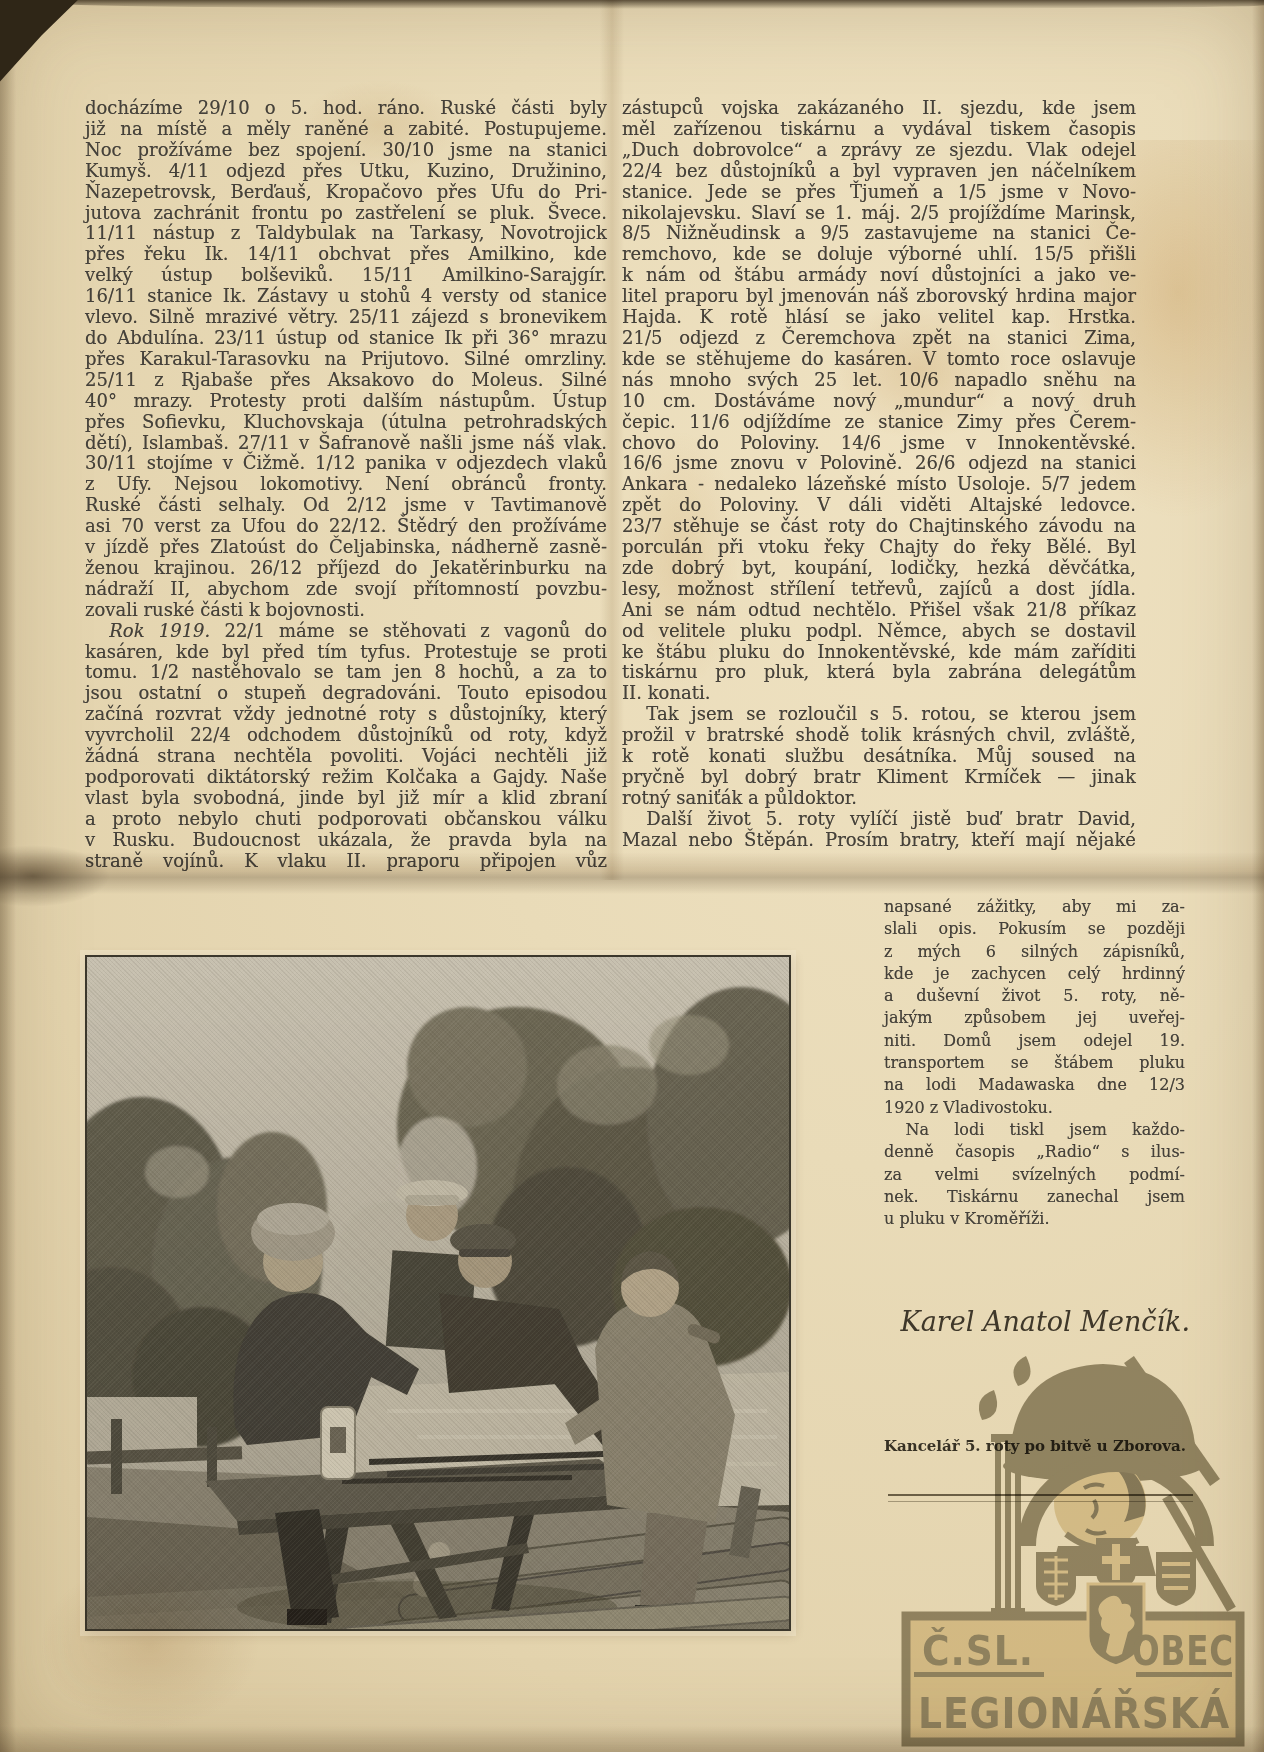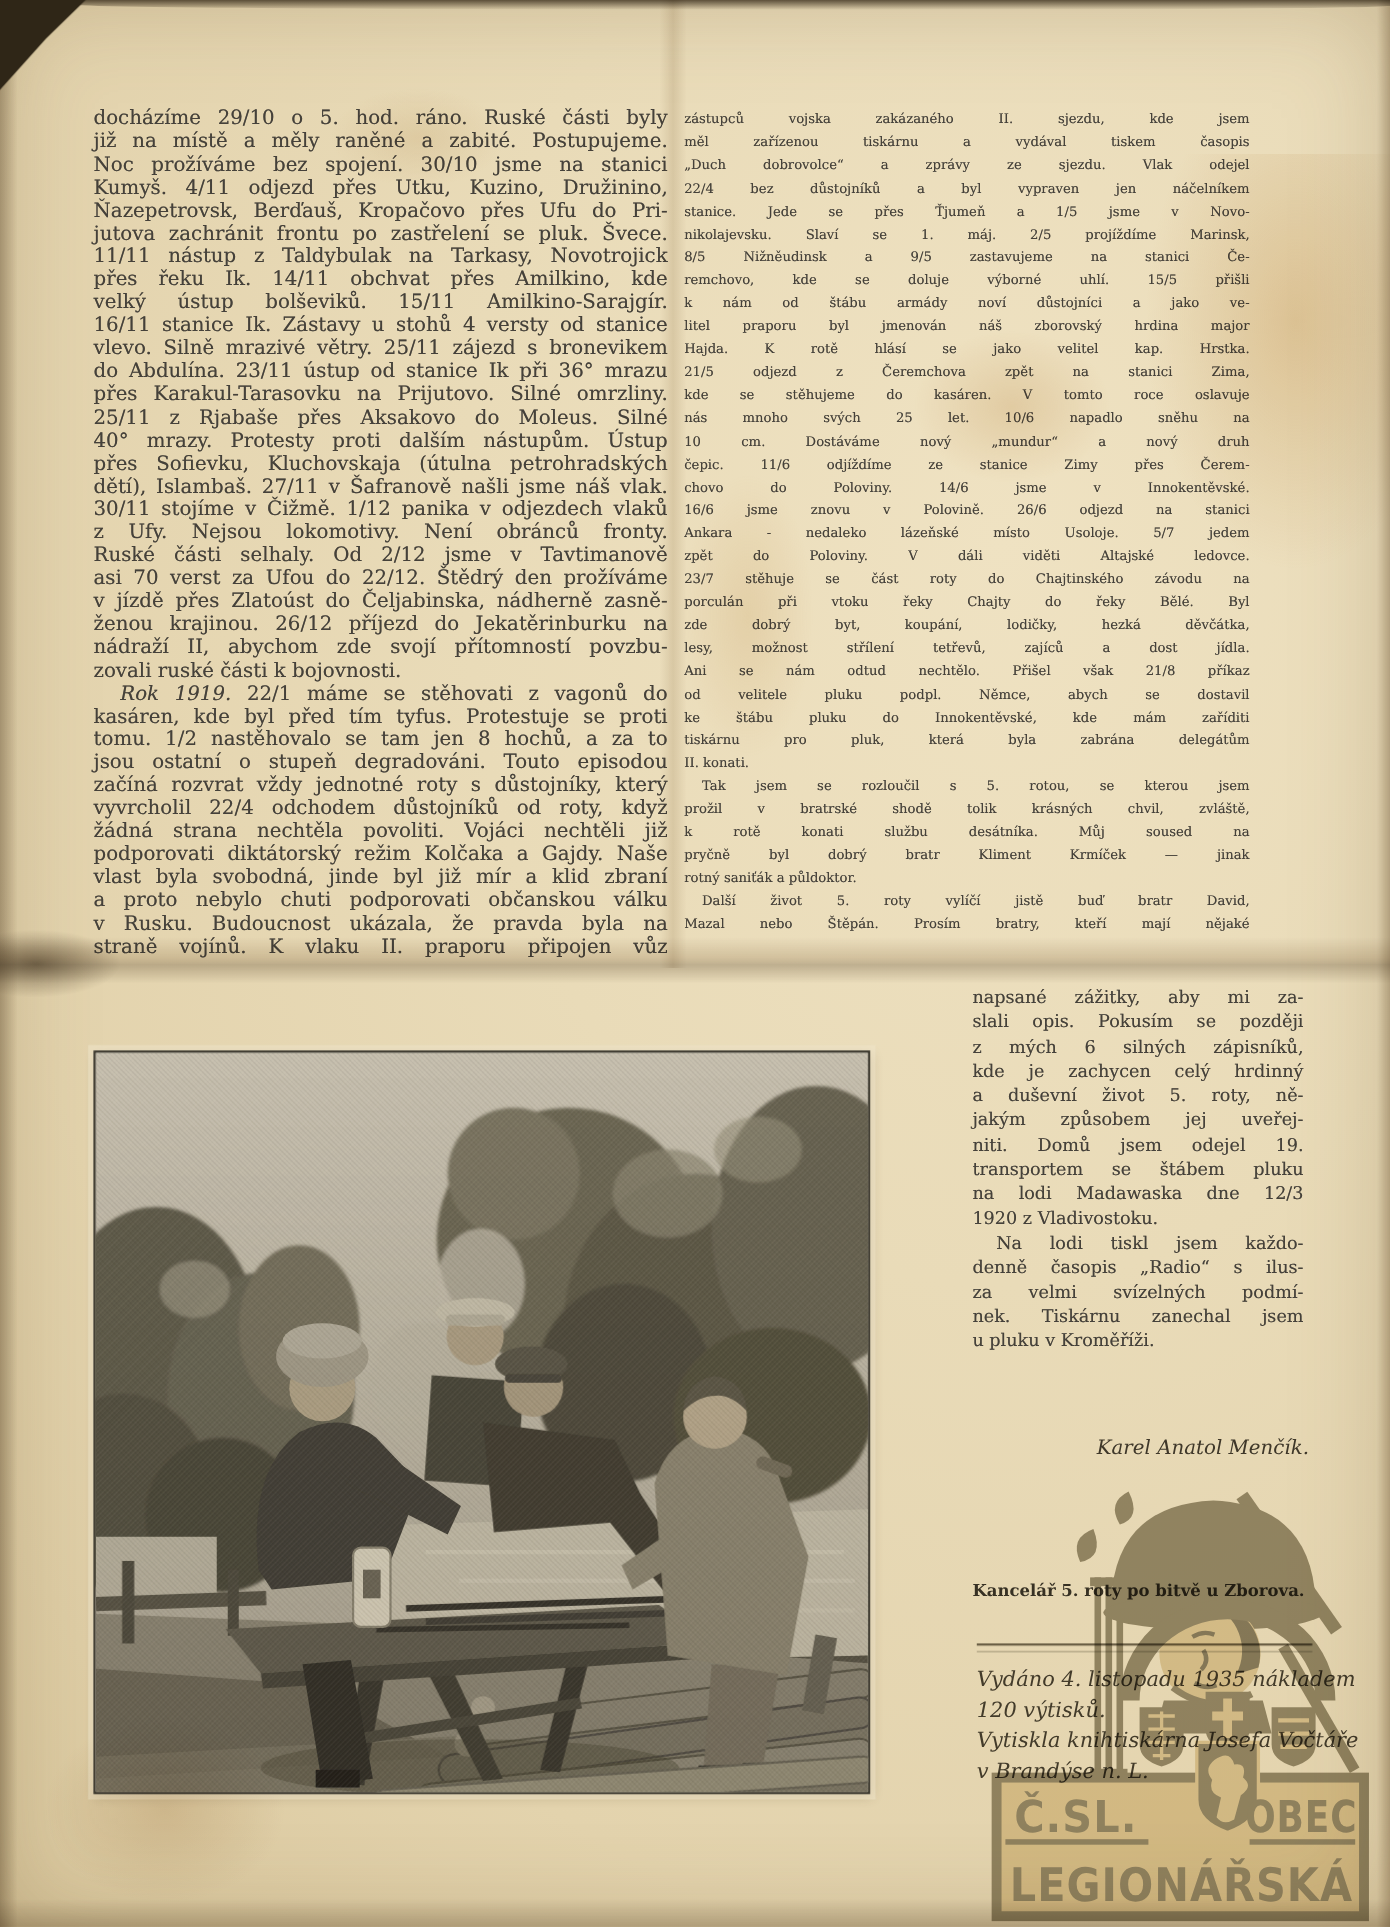"zástupců vojska zakázaného II. sjezdu," .col-right { font-size: 12px -> 18px }
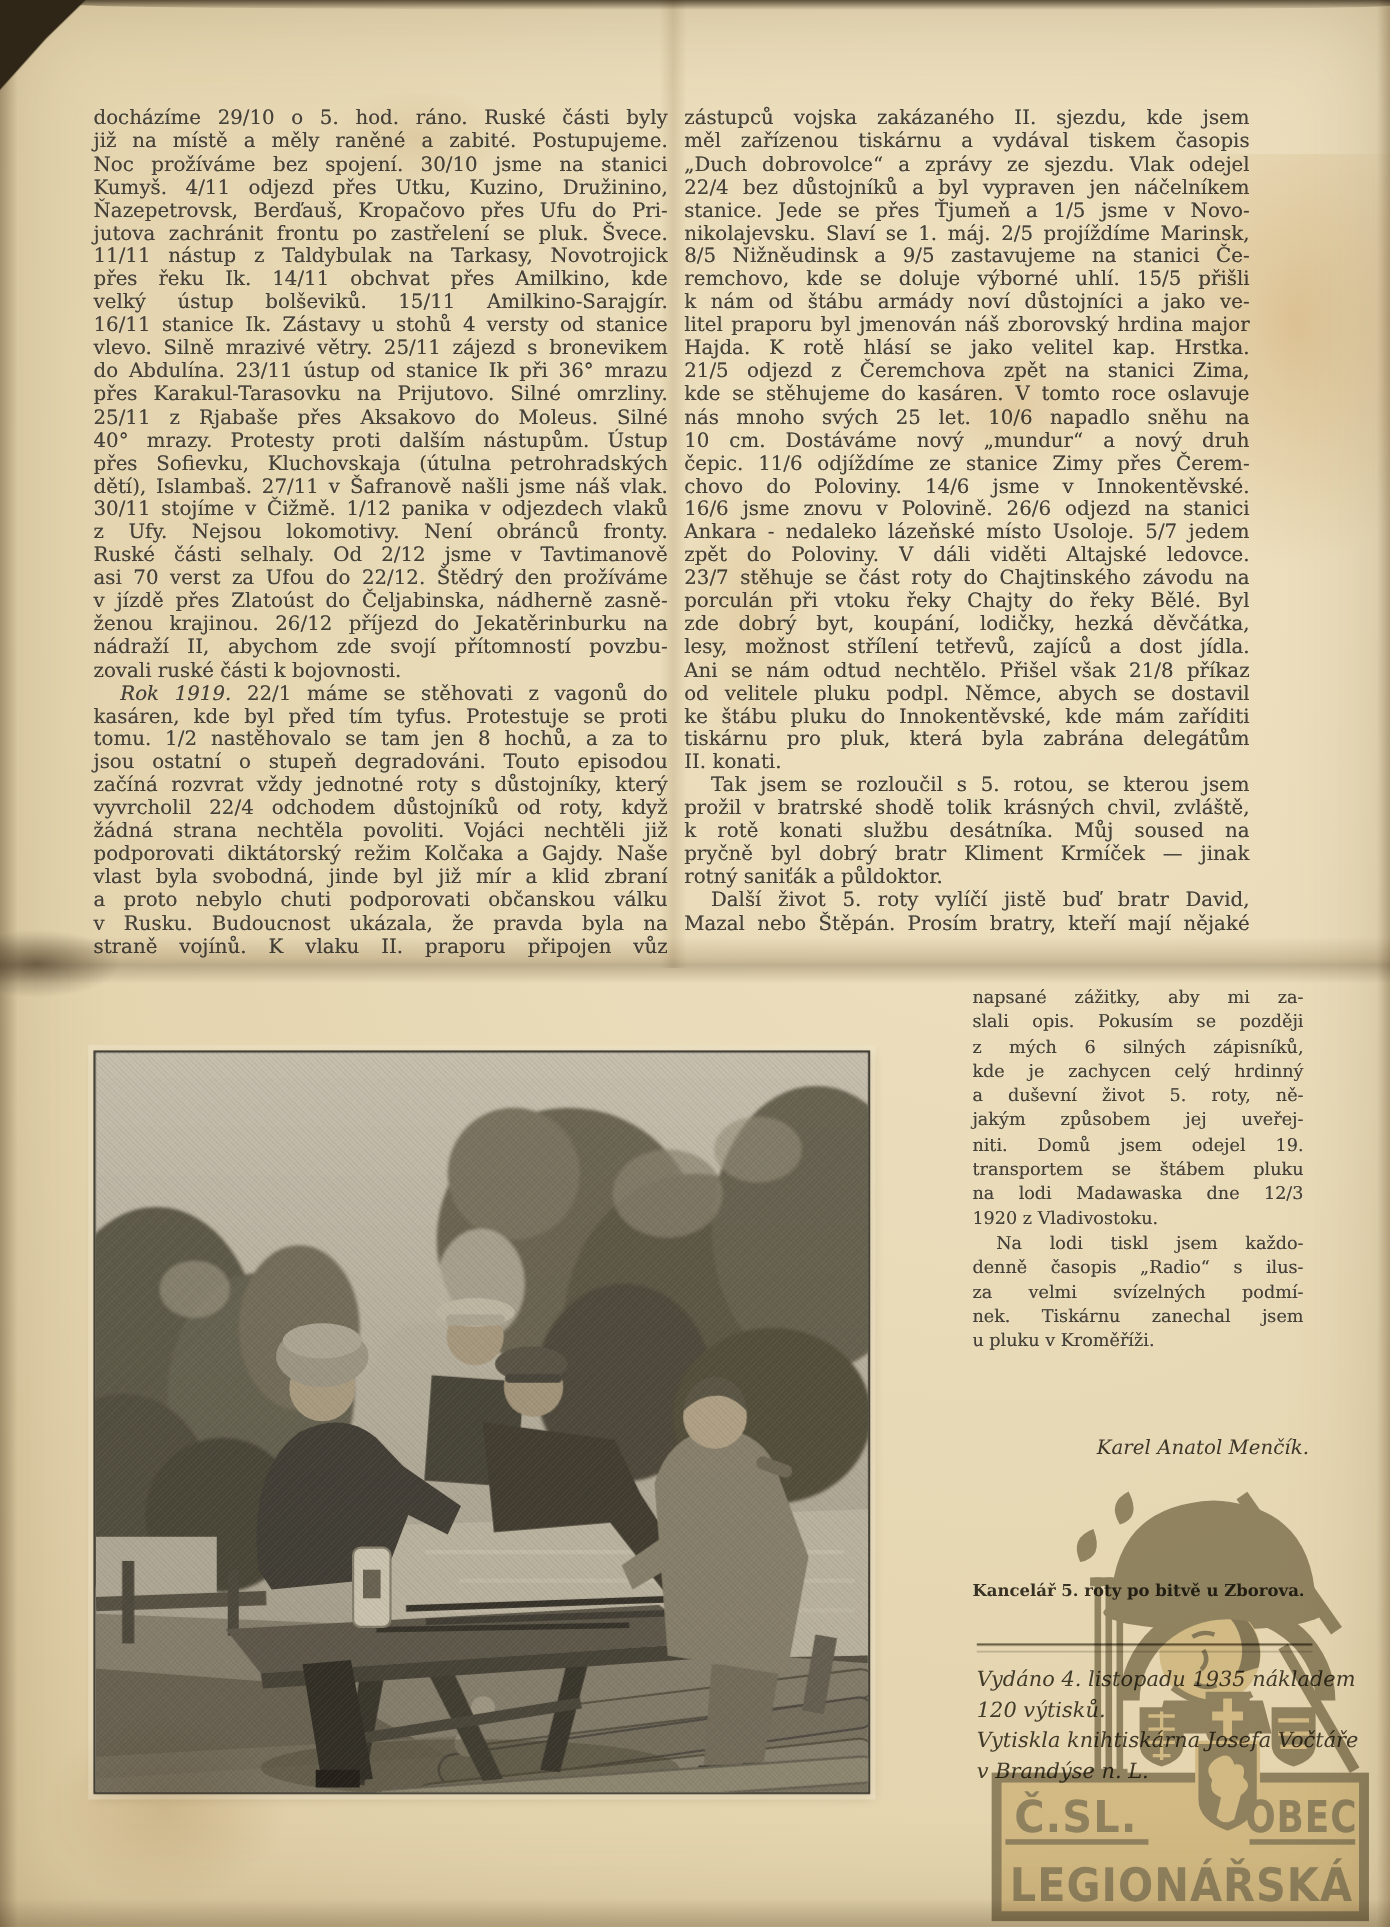"Karel Anatol Menčík." .signature { font-size: 18px -> 27px }
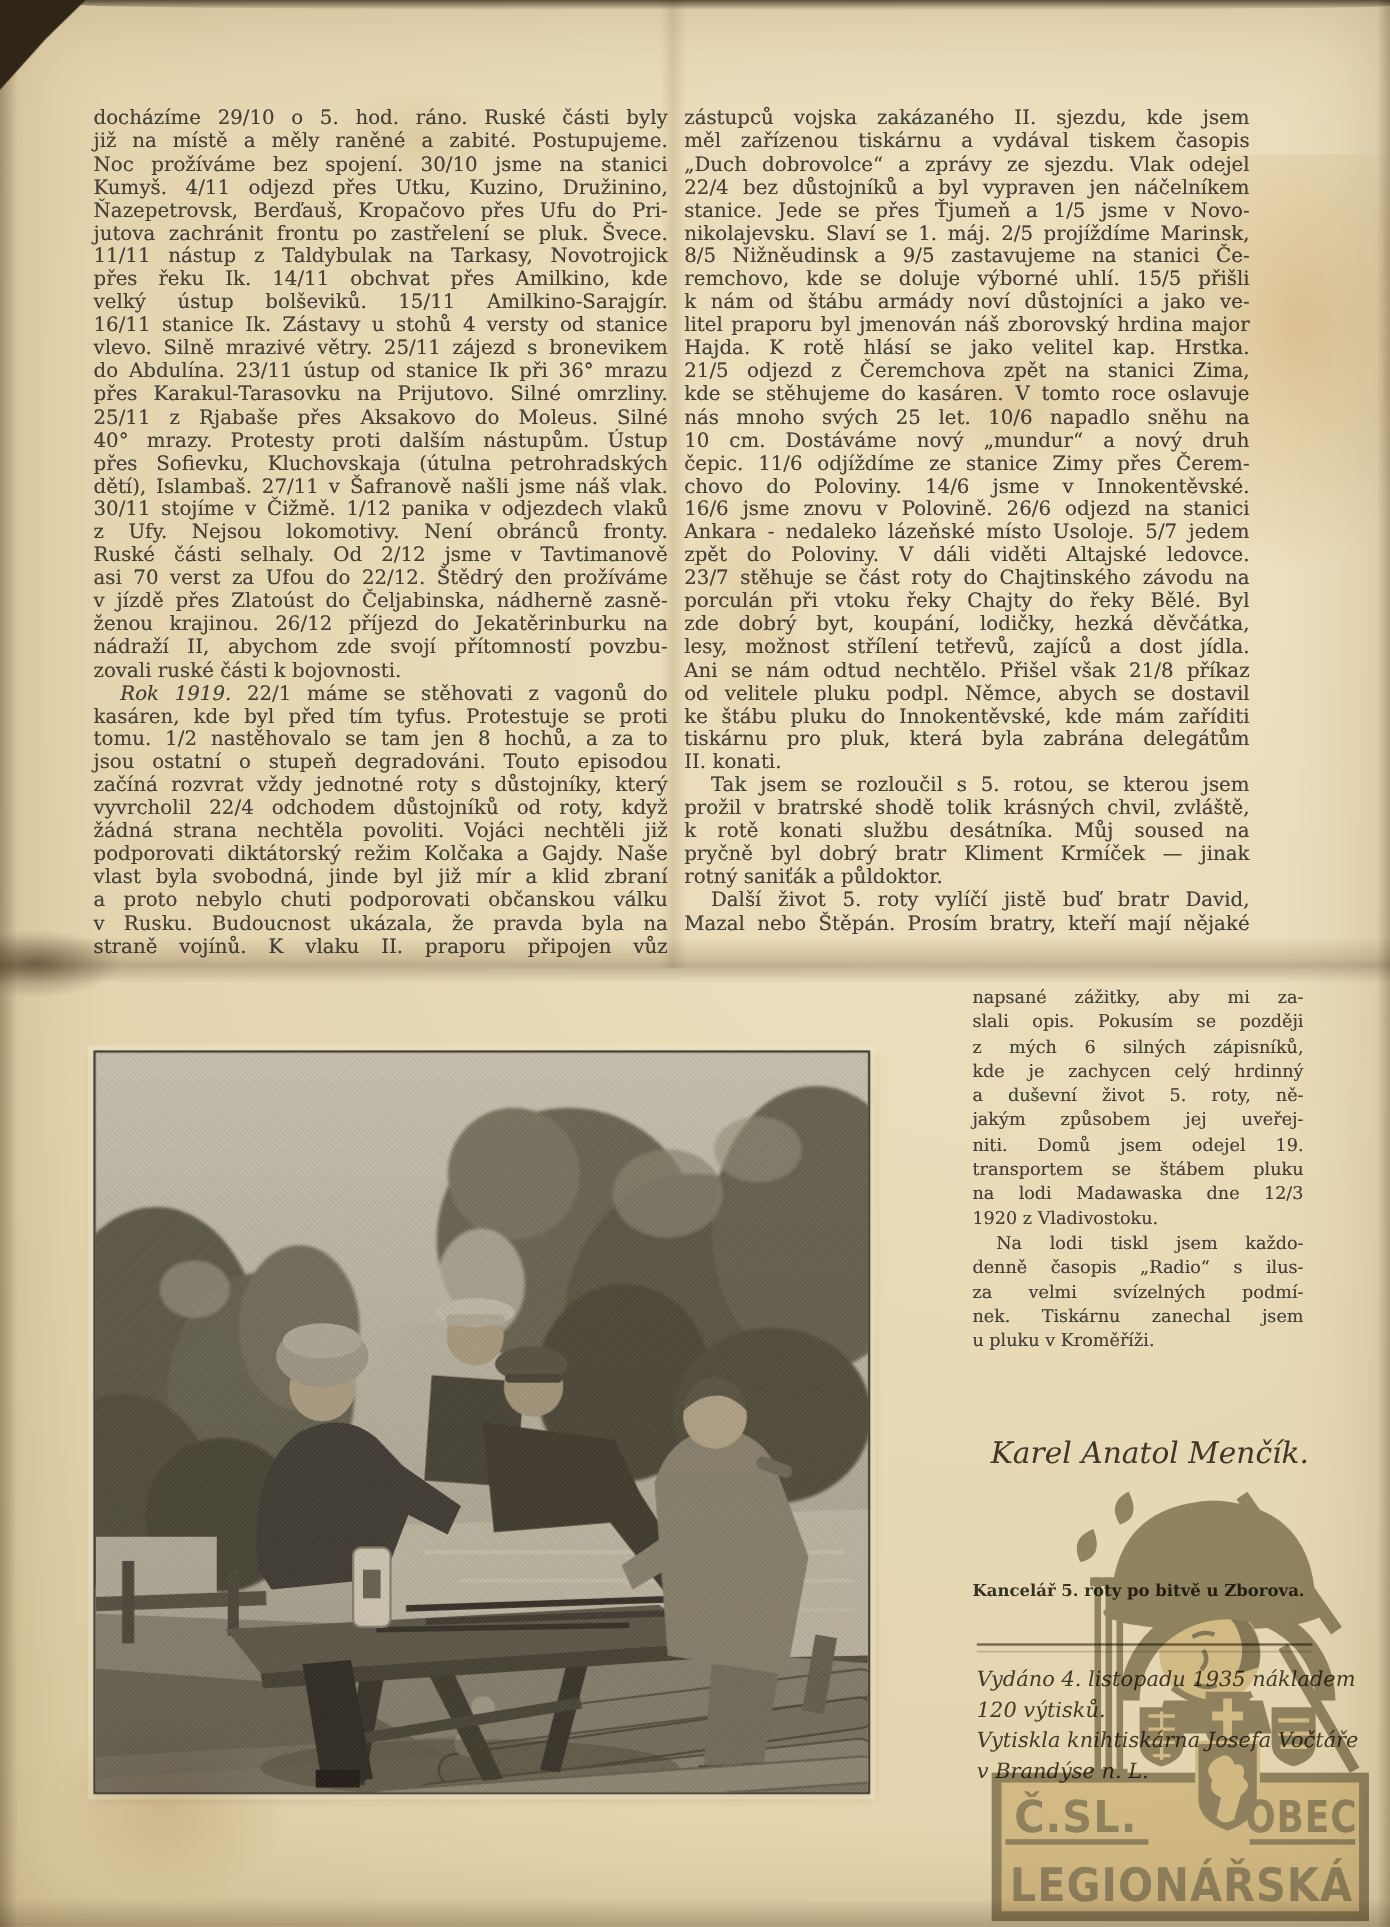"Vydáno 4. listopadu 1935 nákladem" div.imprint { html: <div> <div>Vydáno 4. listopadu 1935 nákladem</div> <div>120 výtisků.</div> <div>Vytiskla knihtiskárna Josefa Vočtáře</div> <div>v Brandýse n. L.</div> </div> -> none }
